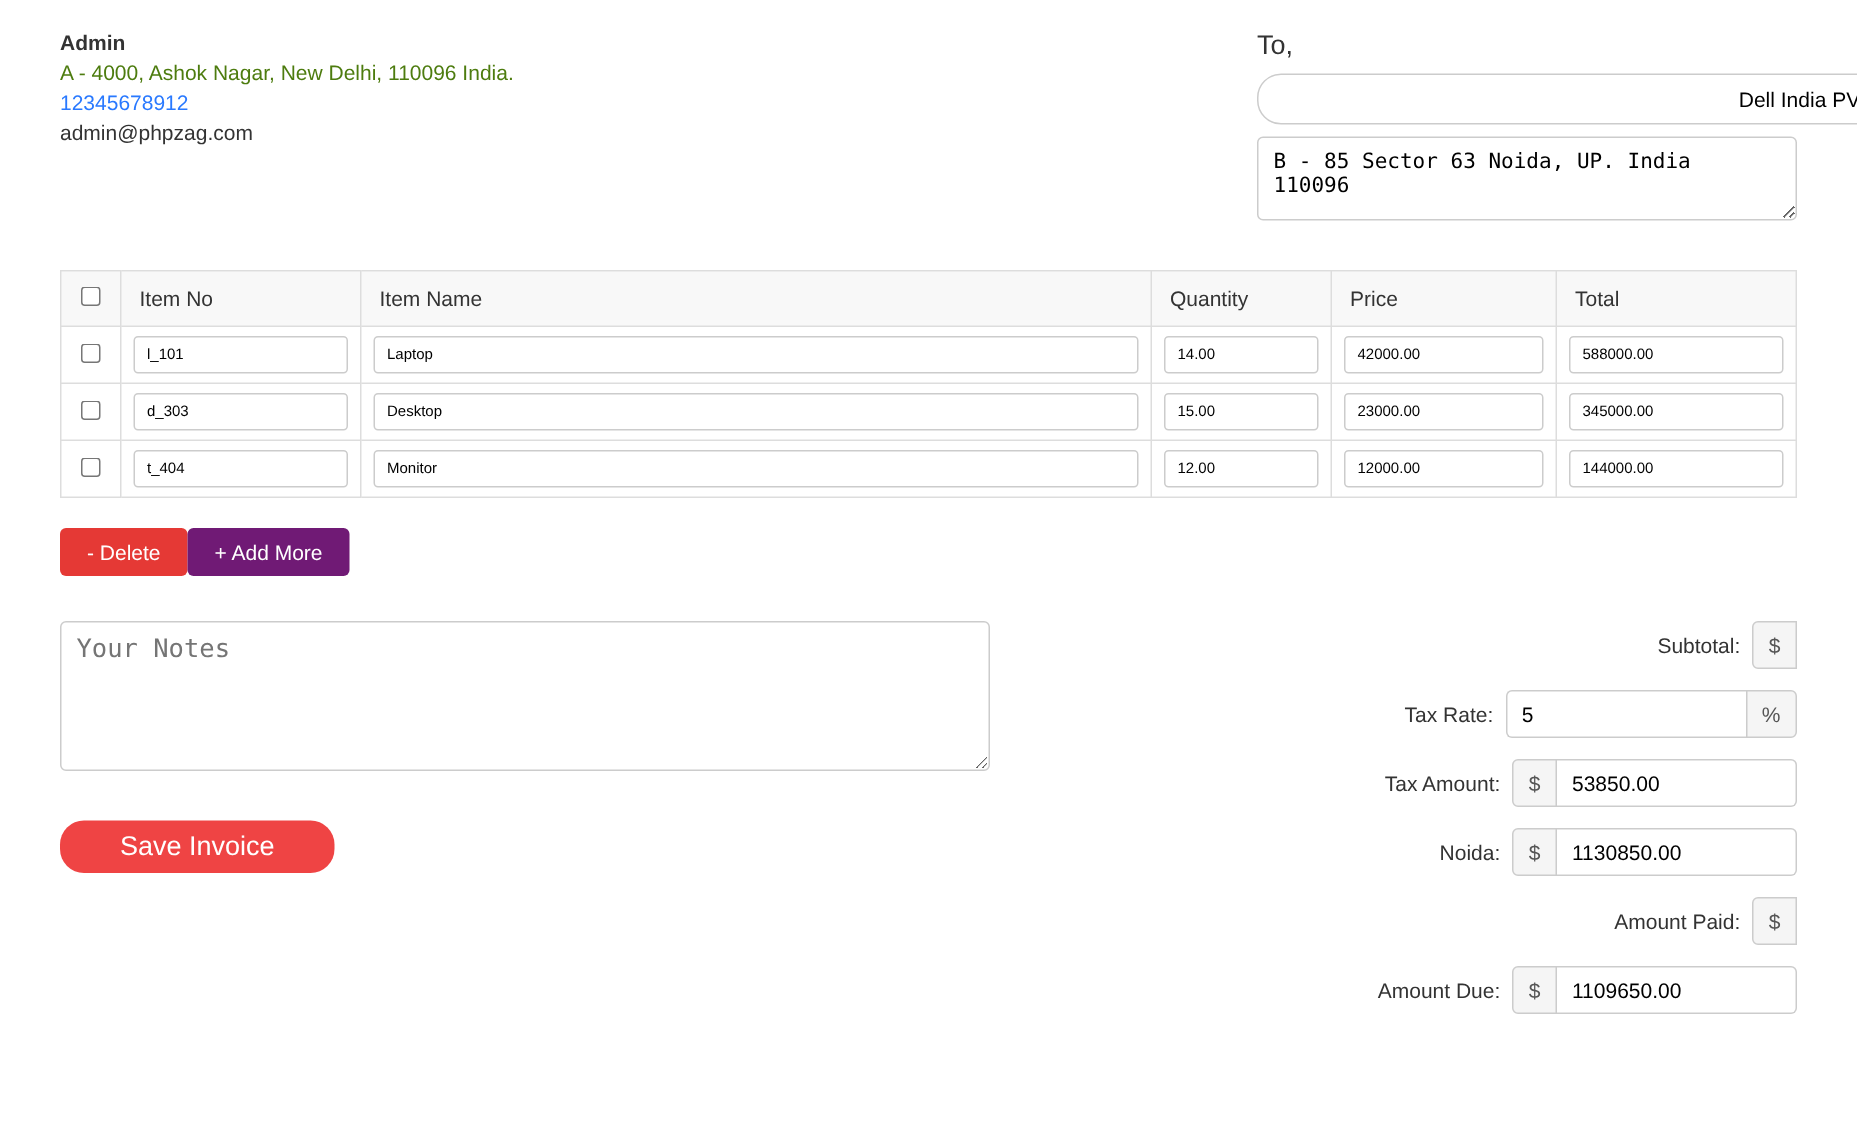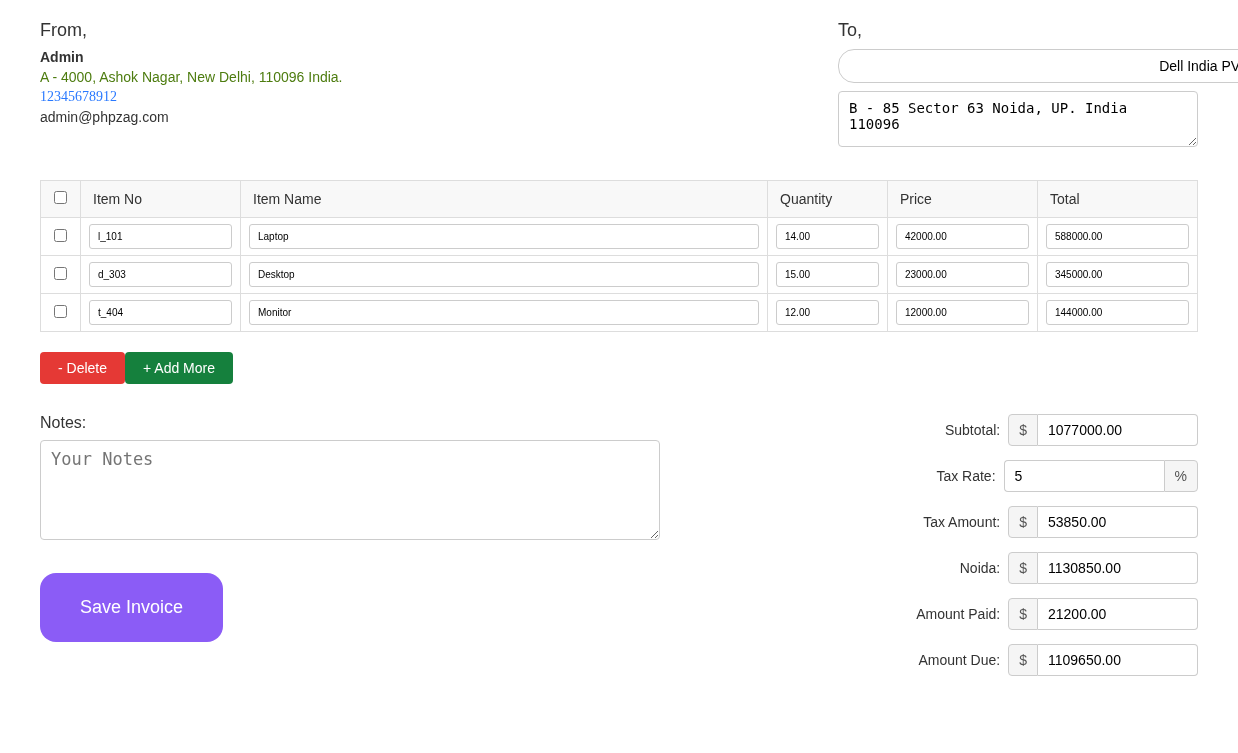"From," div.section-label { html: <div>From,</div> -> none }
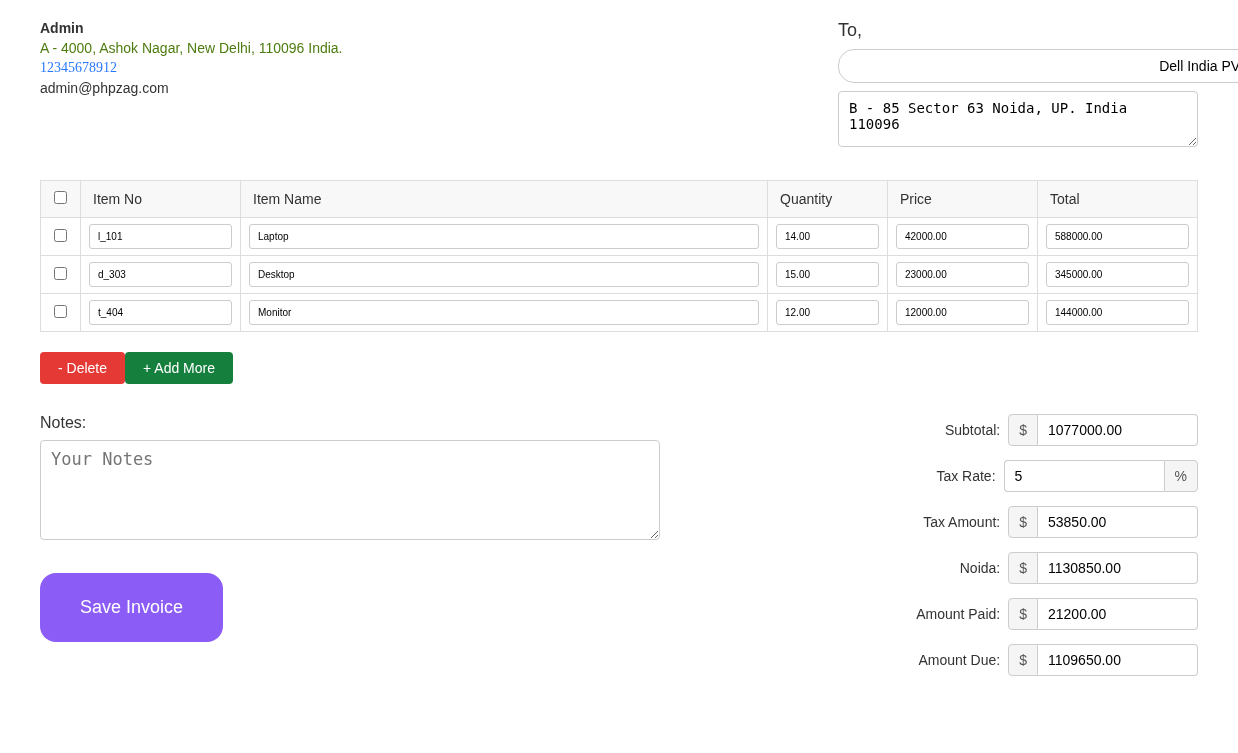"12345678912" .from-phone { font-family: Liberation Serif, serif -> none }
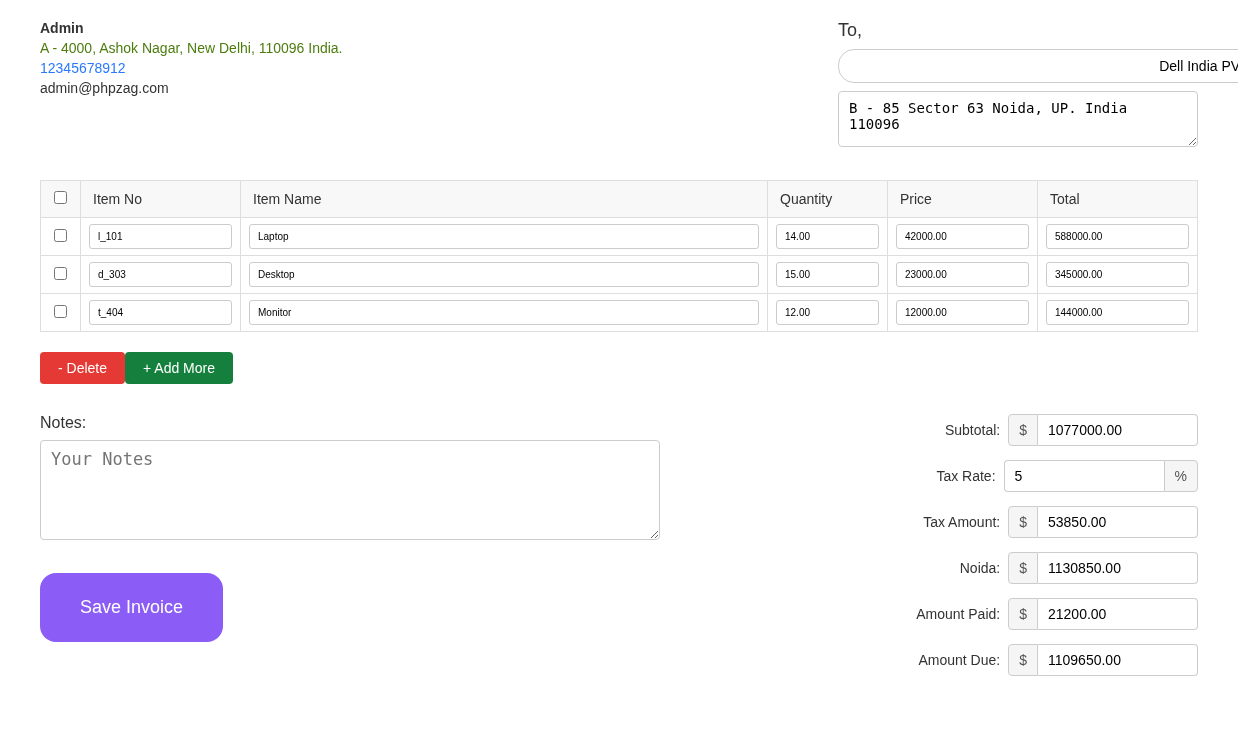"+ Add More" .btn-add { background: #15803d -> #701a75 }
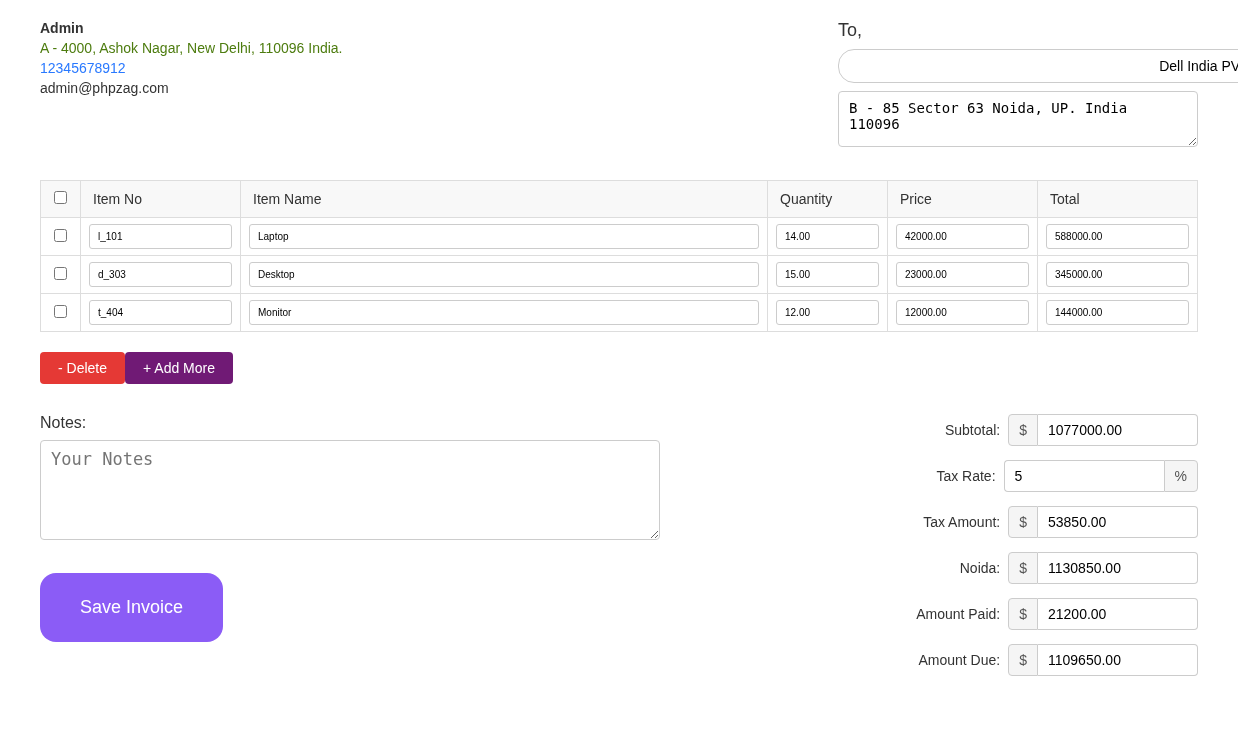"Notes:" div.notes-label { html: <div>Notes:</div> -> none }
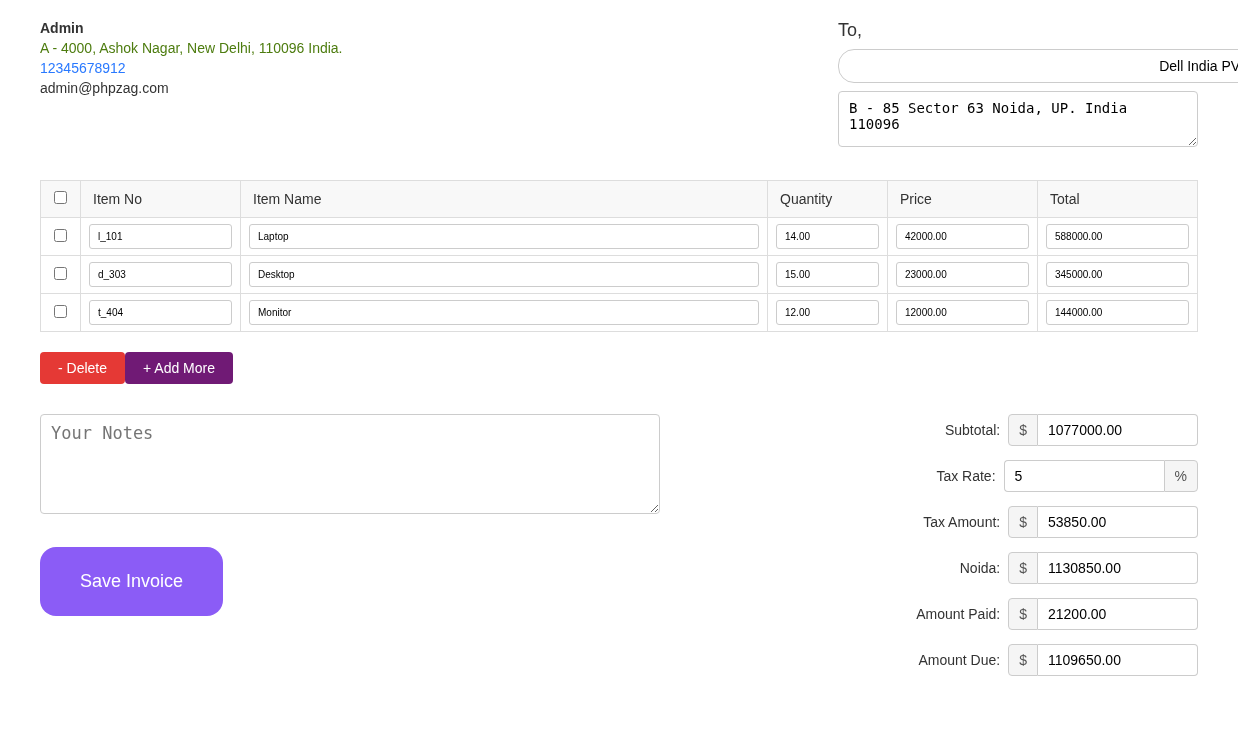"1077000.00" input.totals-input { html: <input> -> none }
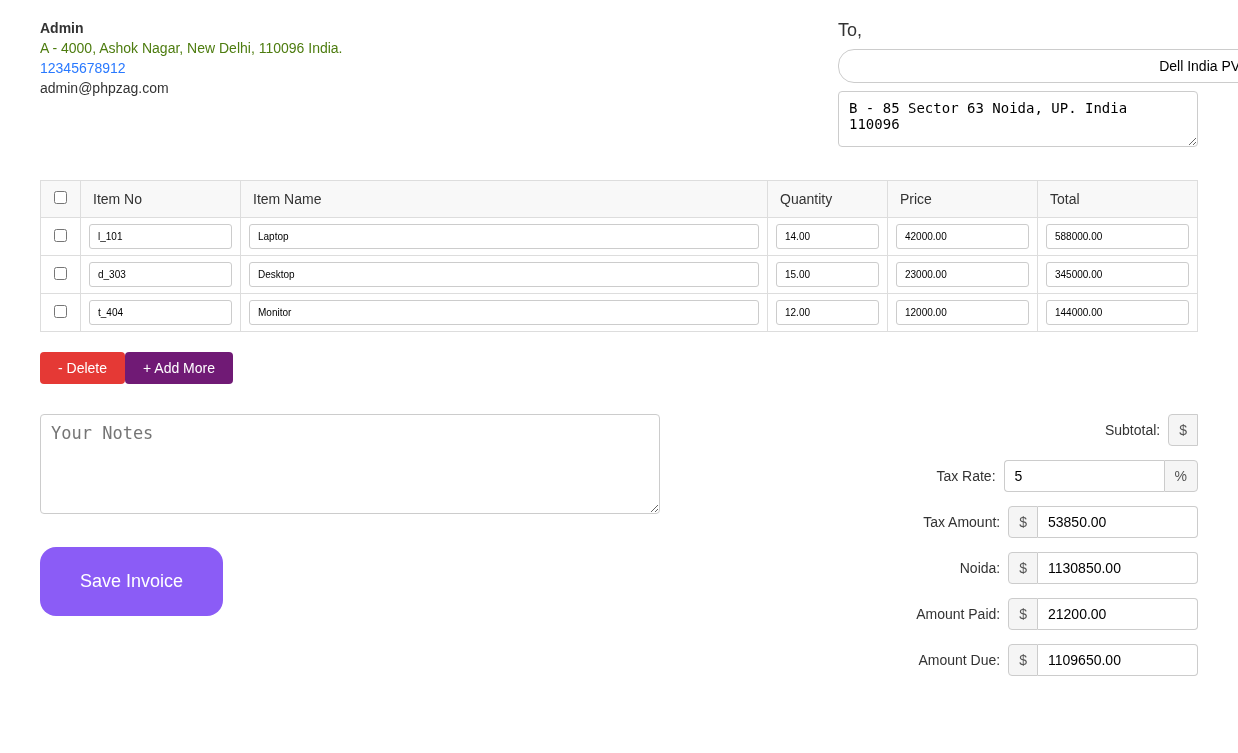"Save Invoice" .btn-save { background: #8b5cf6 -> #ef4444; padding: 24px 40px -> 7px 40px }
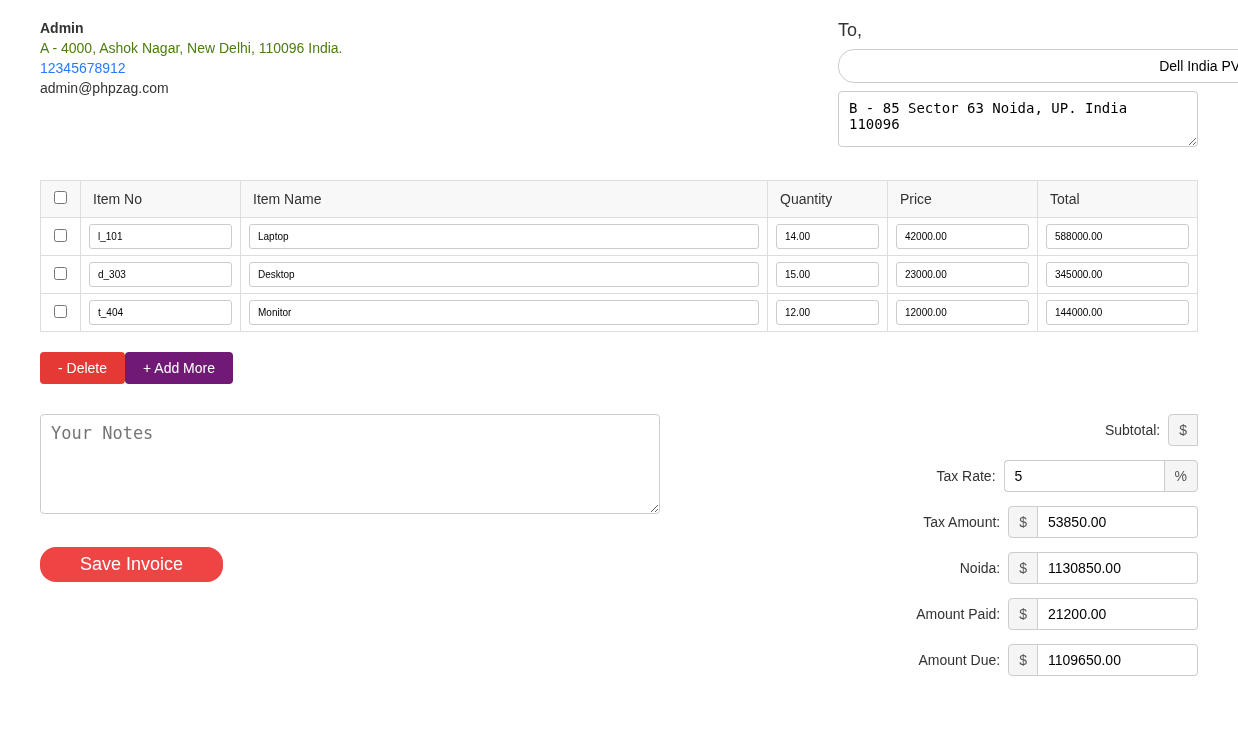"21200.00" input.totals-input { html: <input> -> none }
